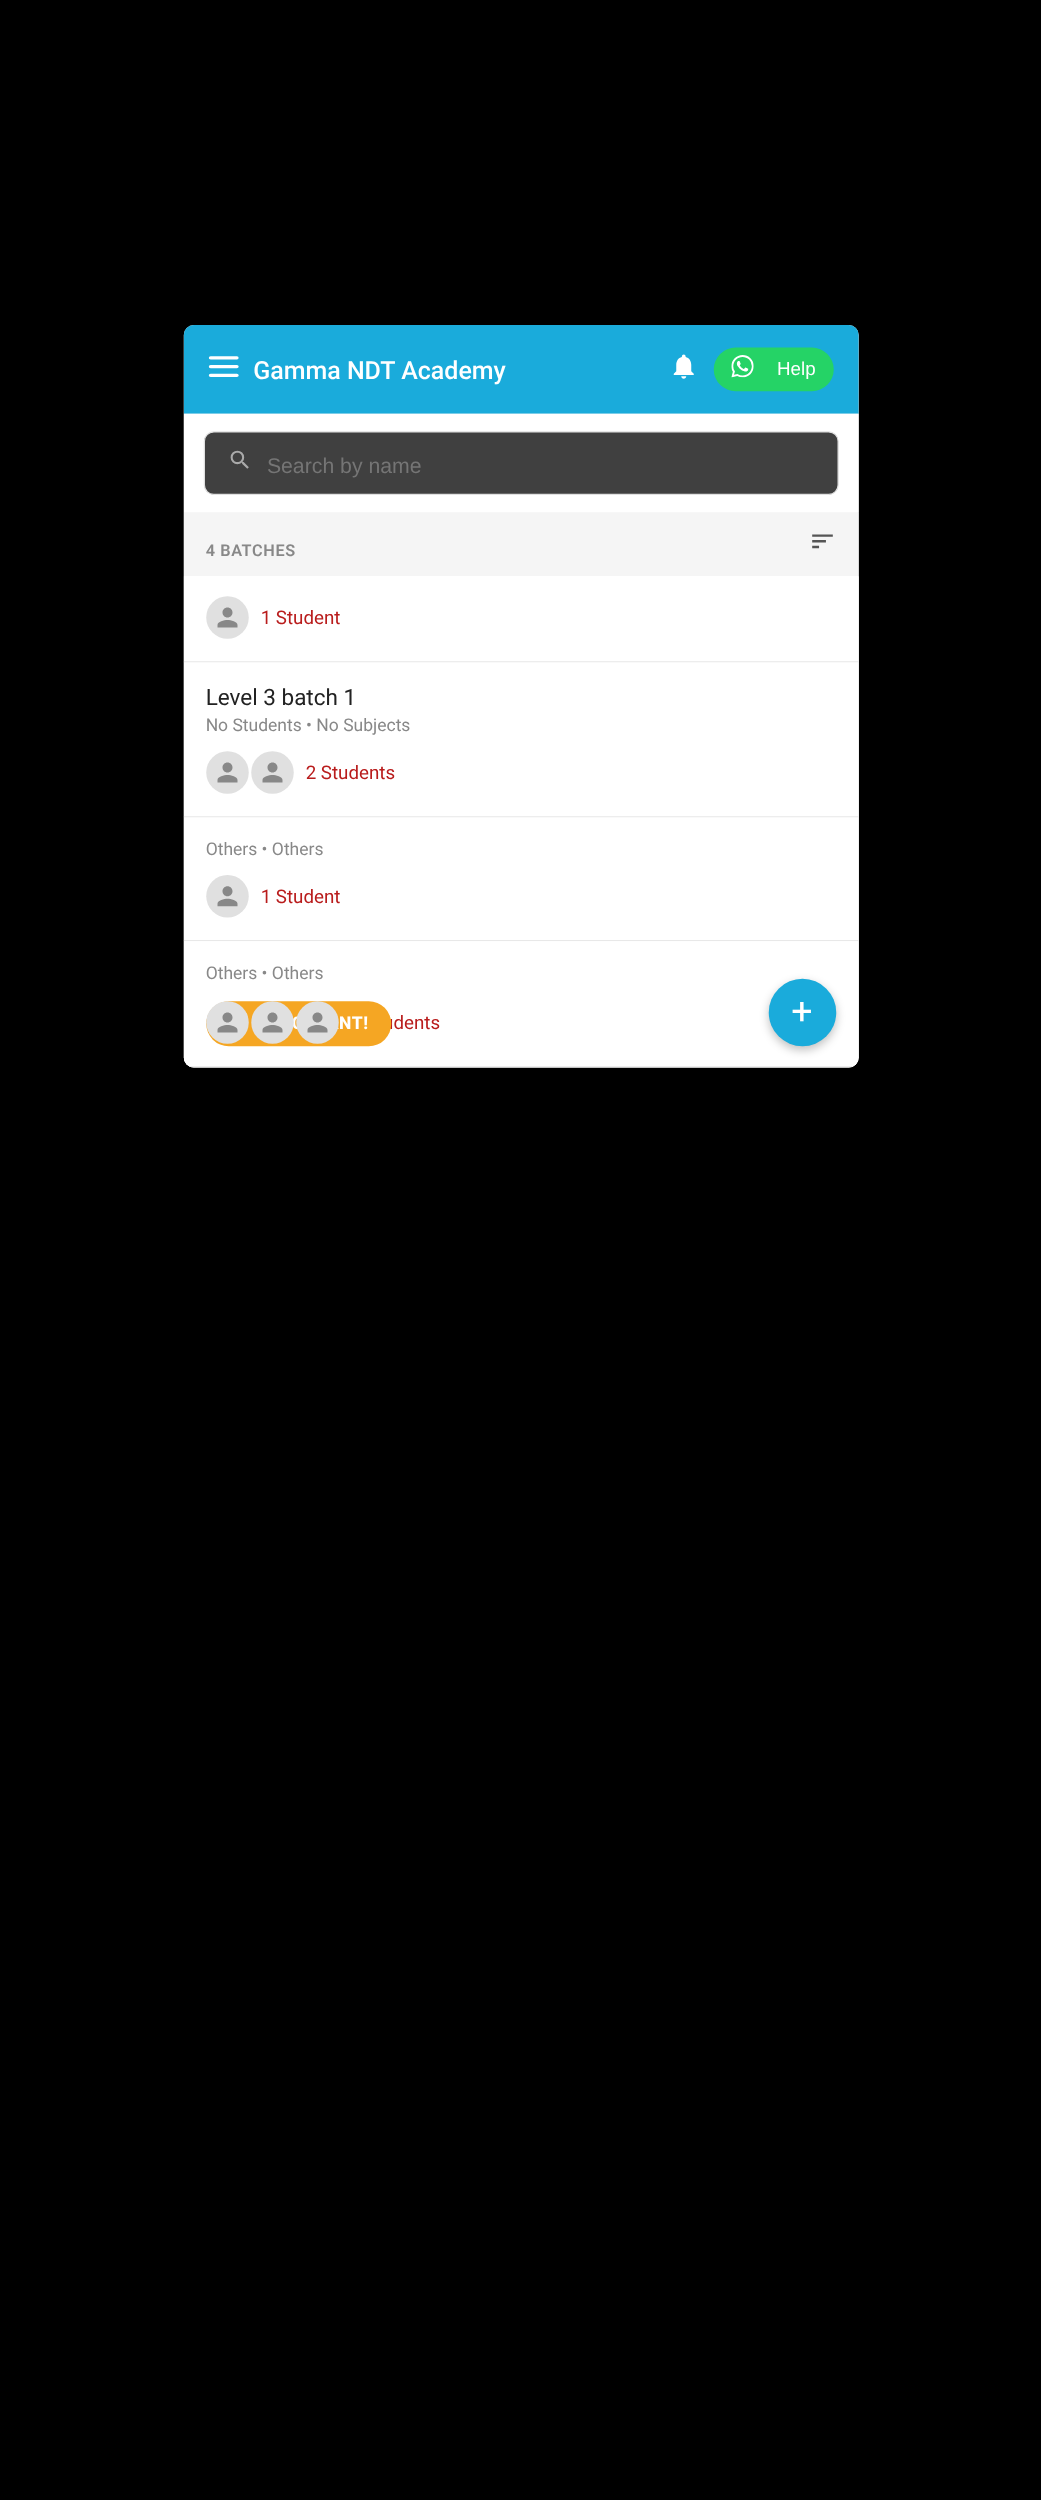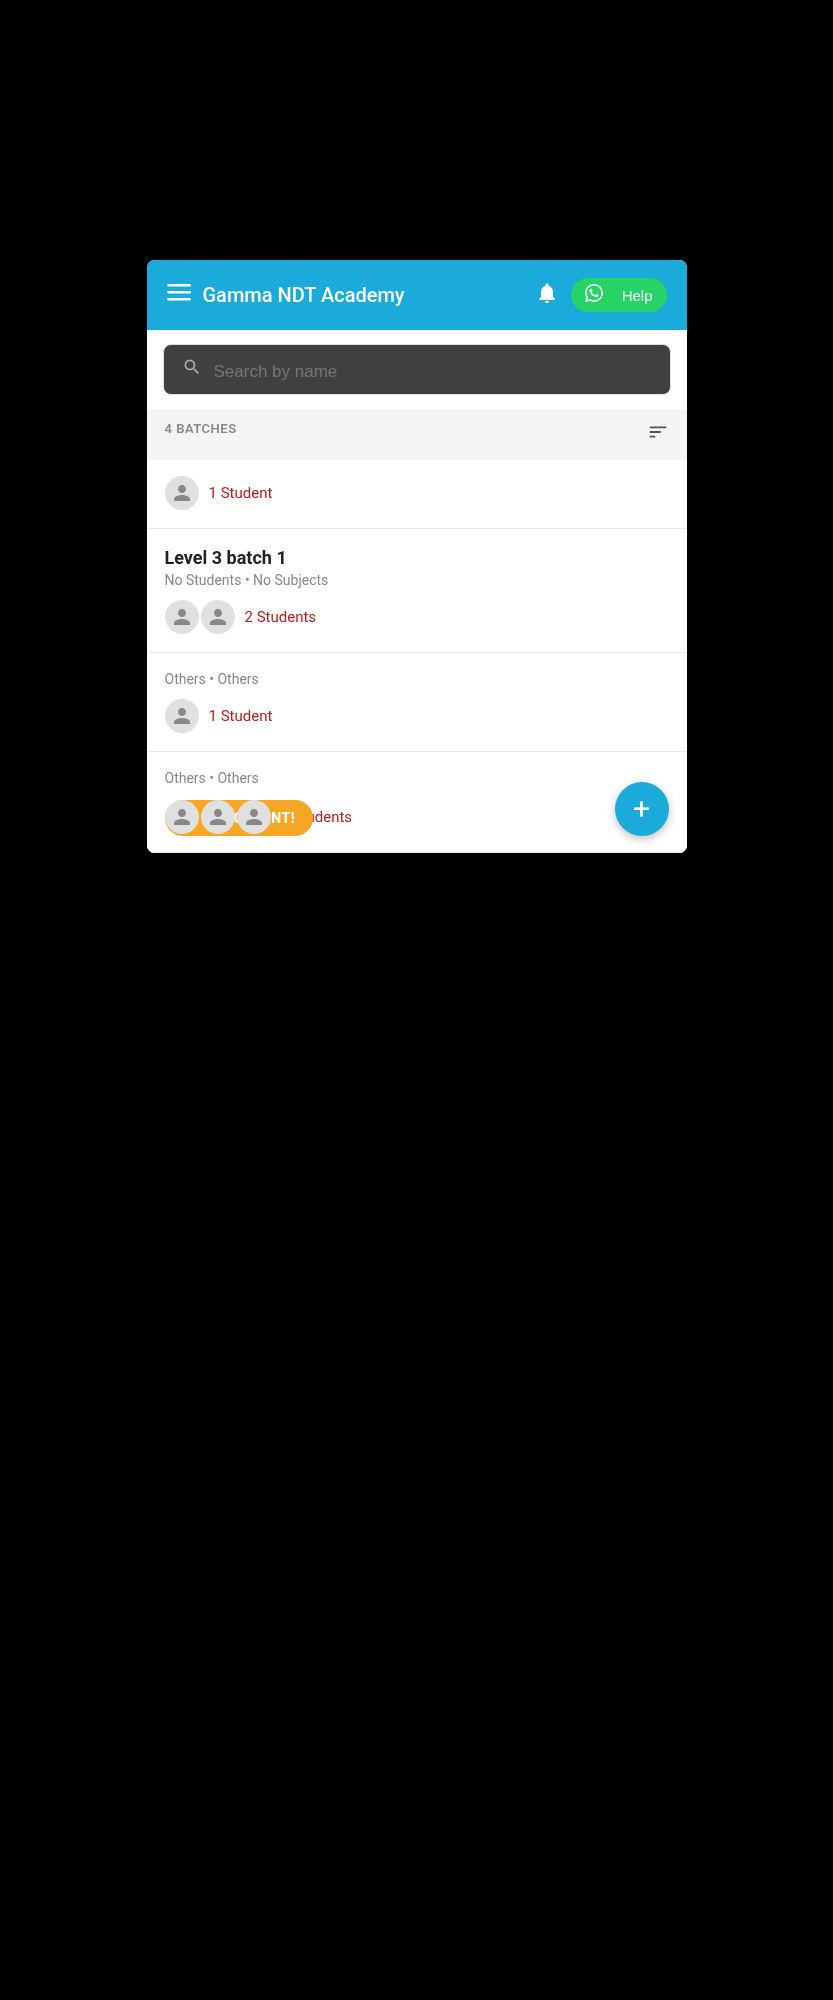"4 BATCHES" .batches-header { align-items: flex-start -> flex-end }
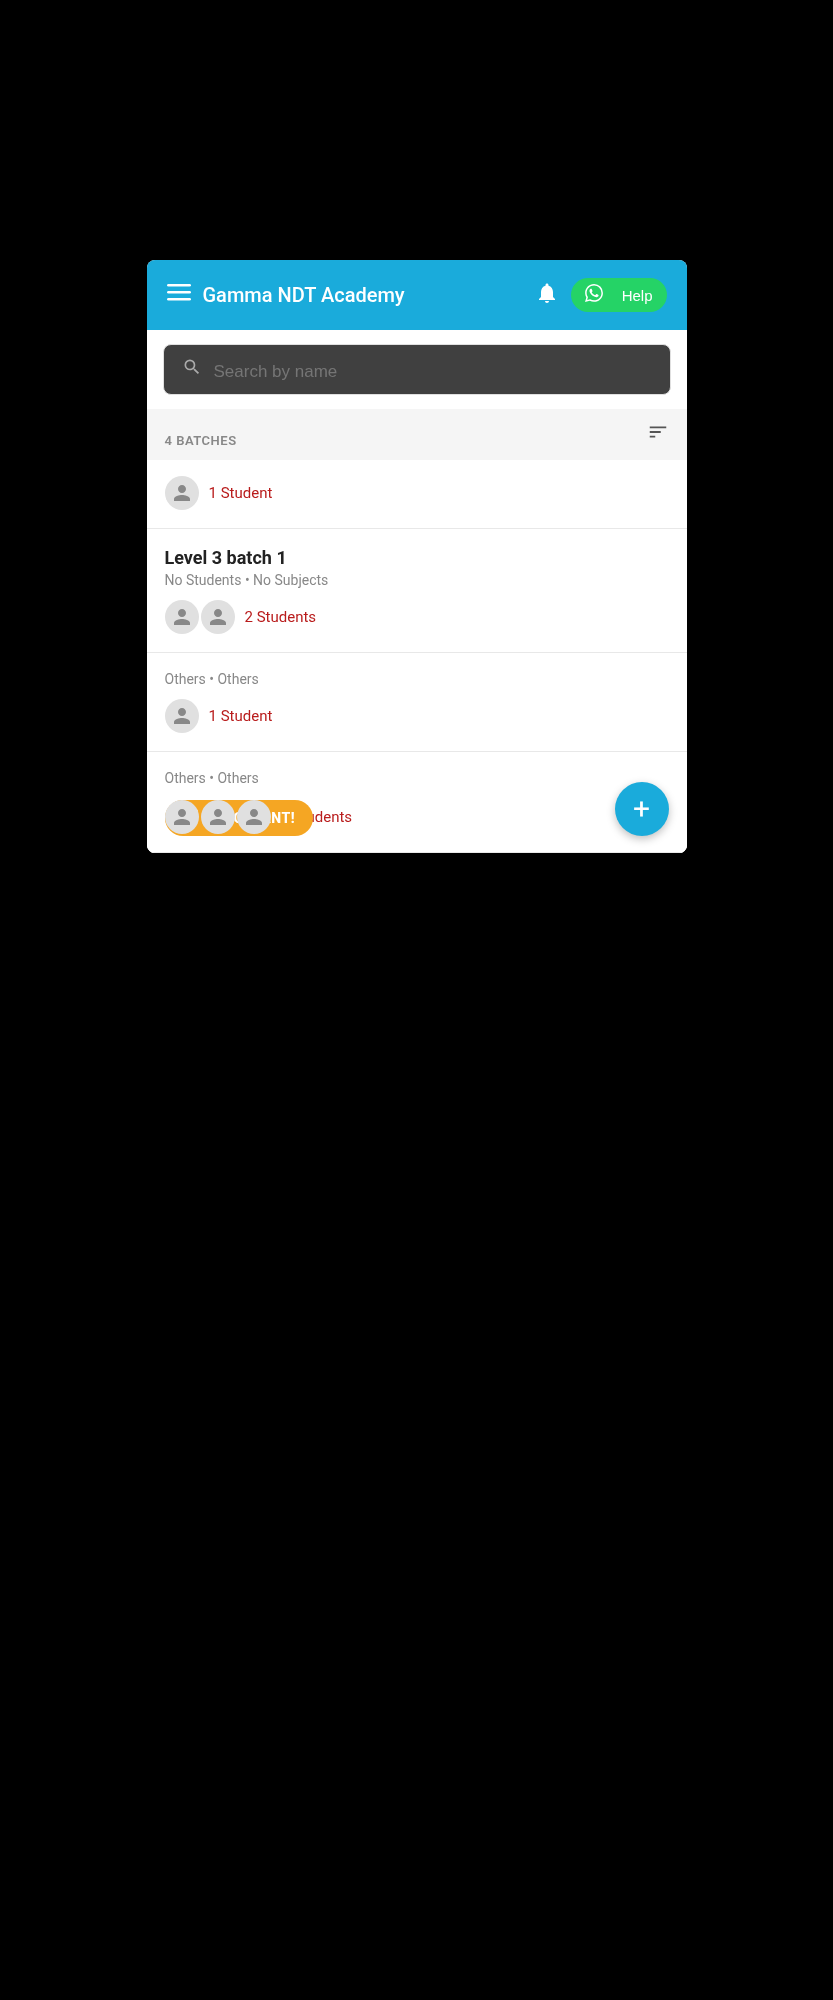"Level 3 batch 1" .batch-item-name { font-weight: 700 -> 400 }
